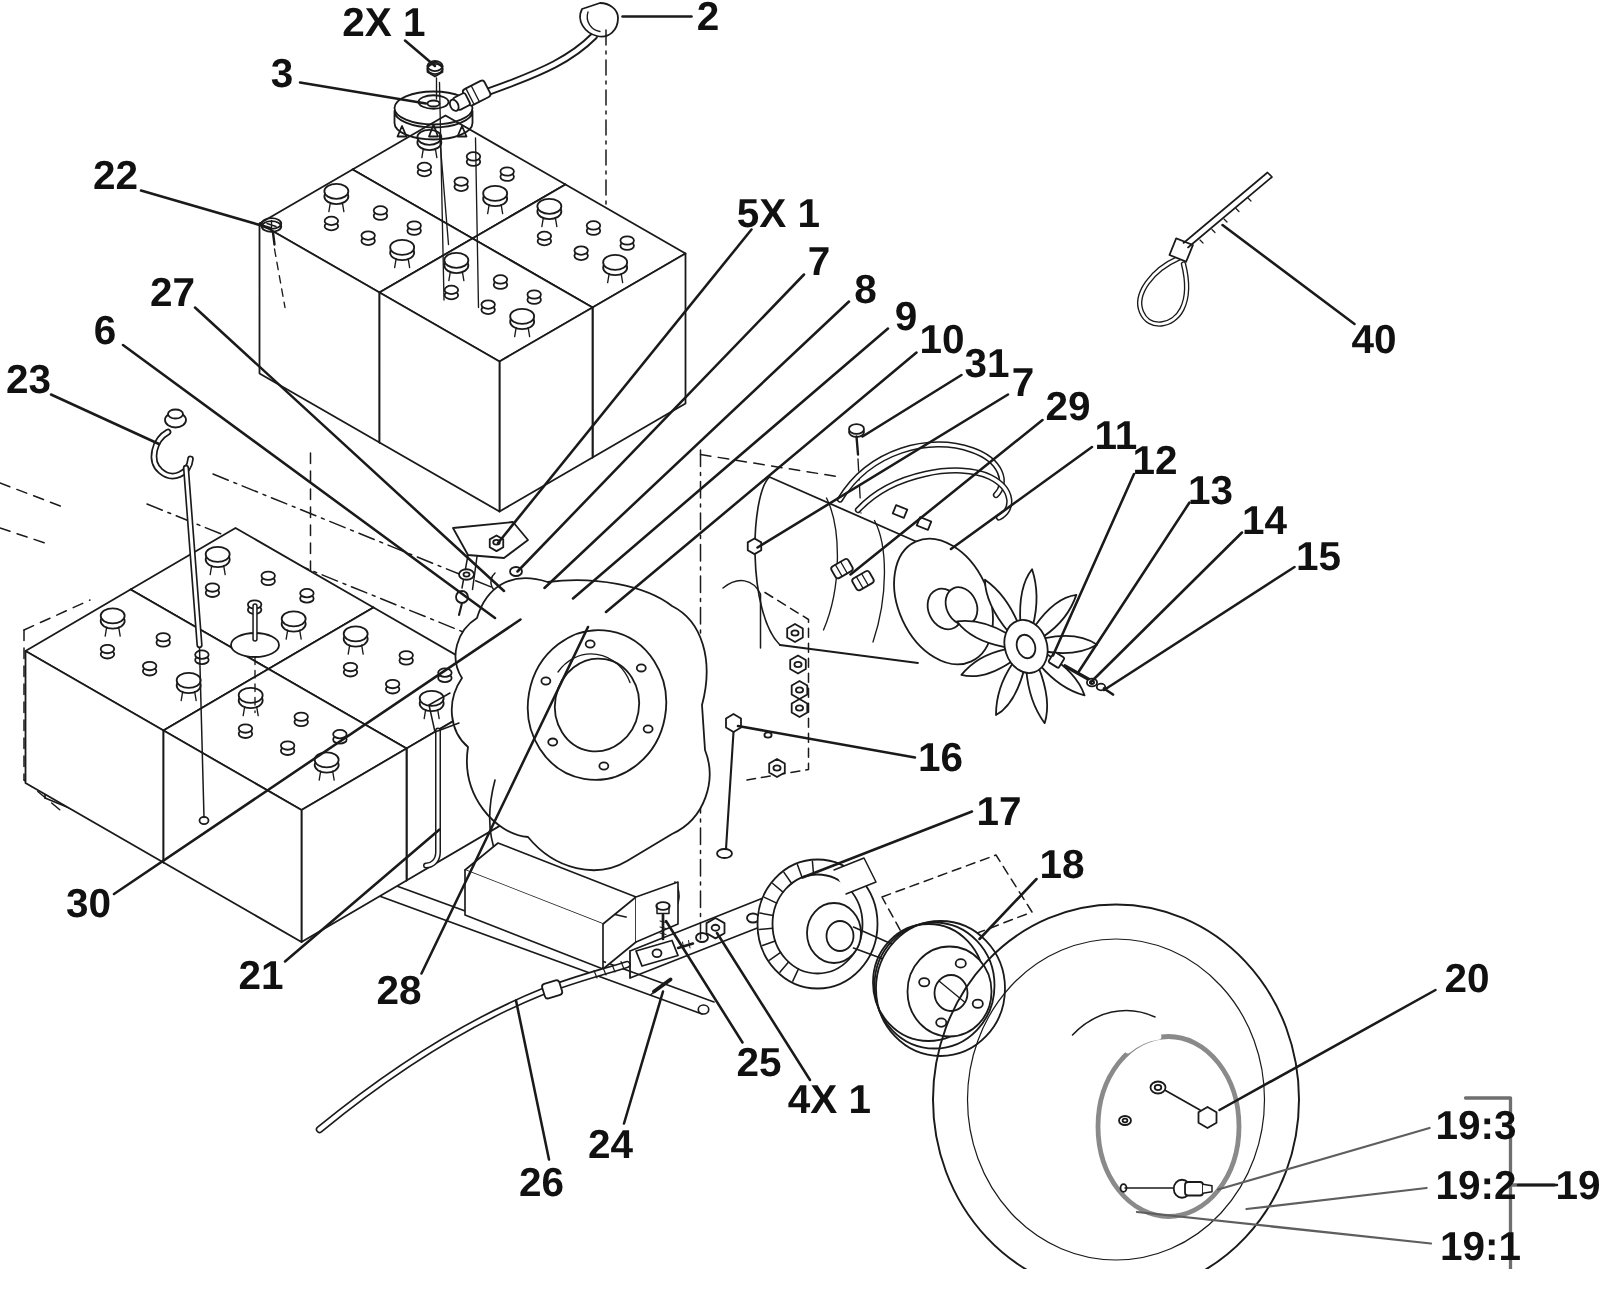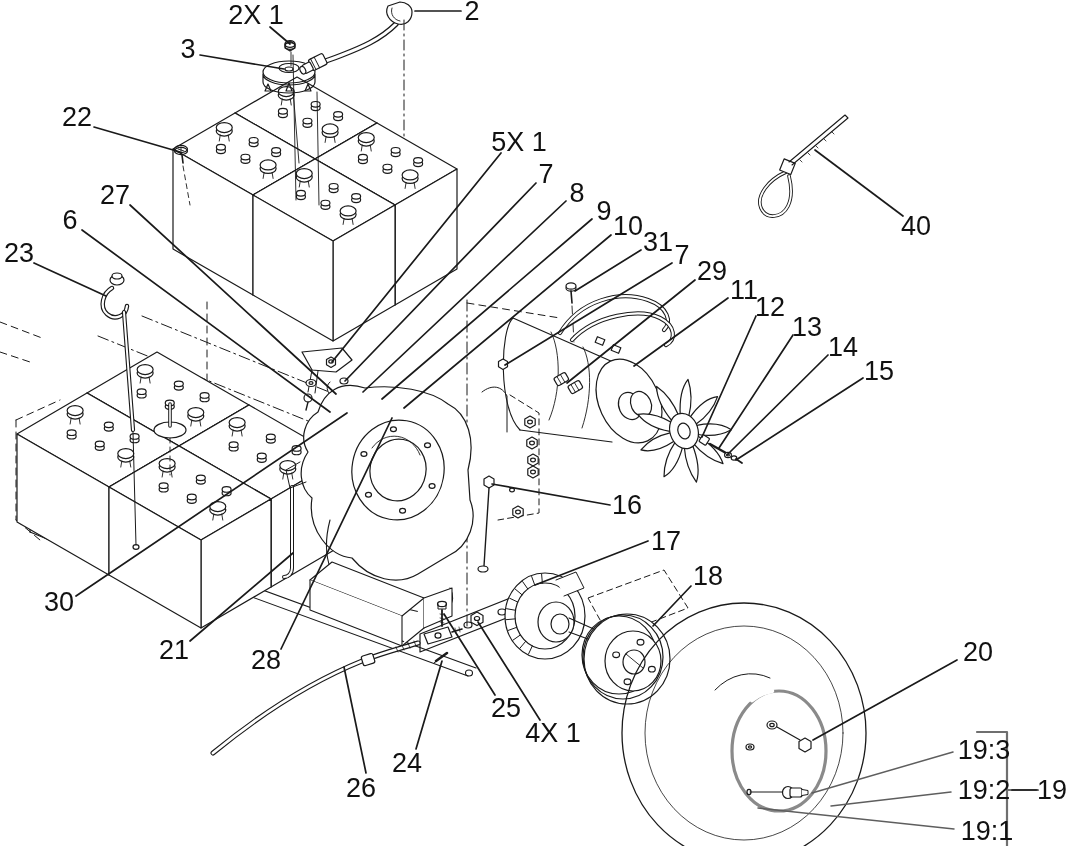"2X 1" .stage { font-weight: none -> bold }
